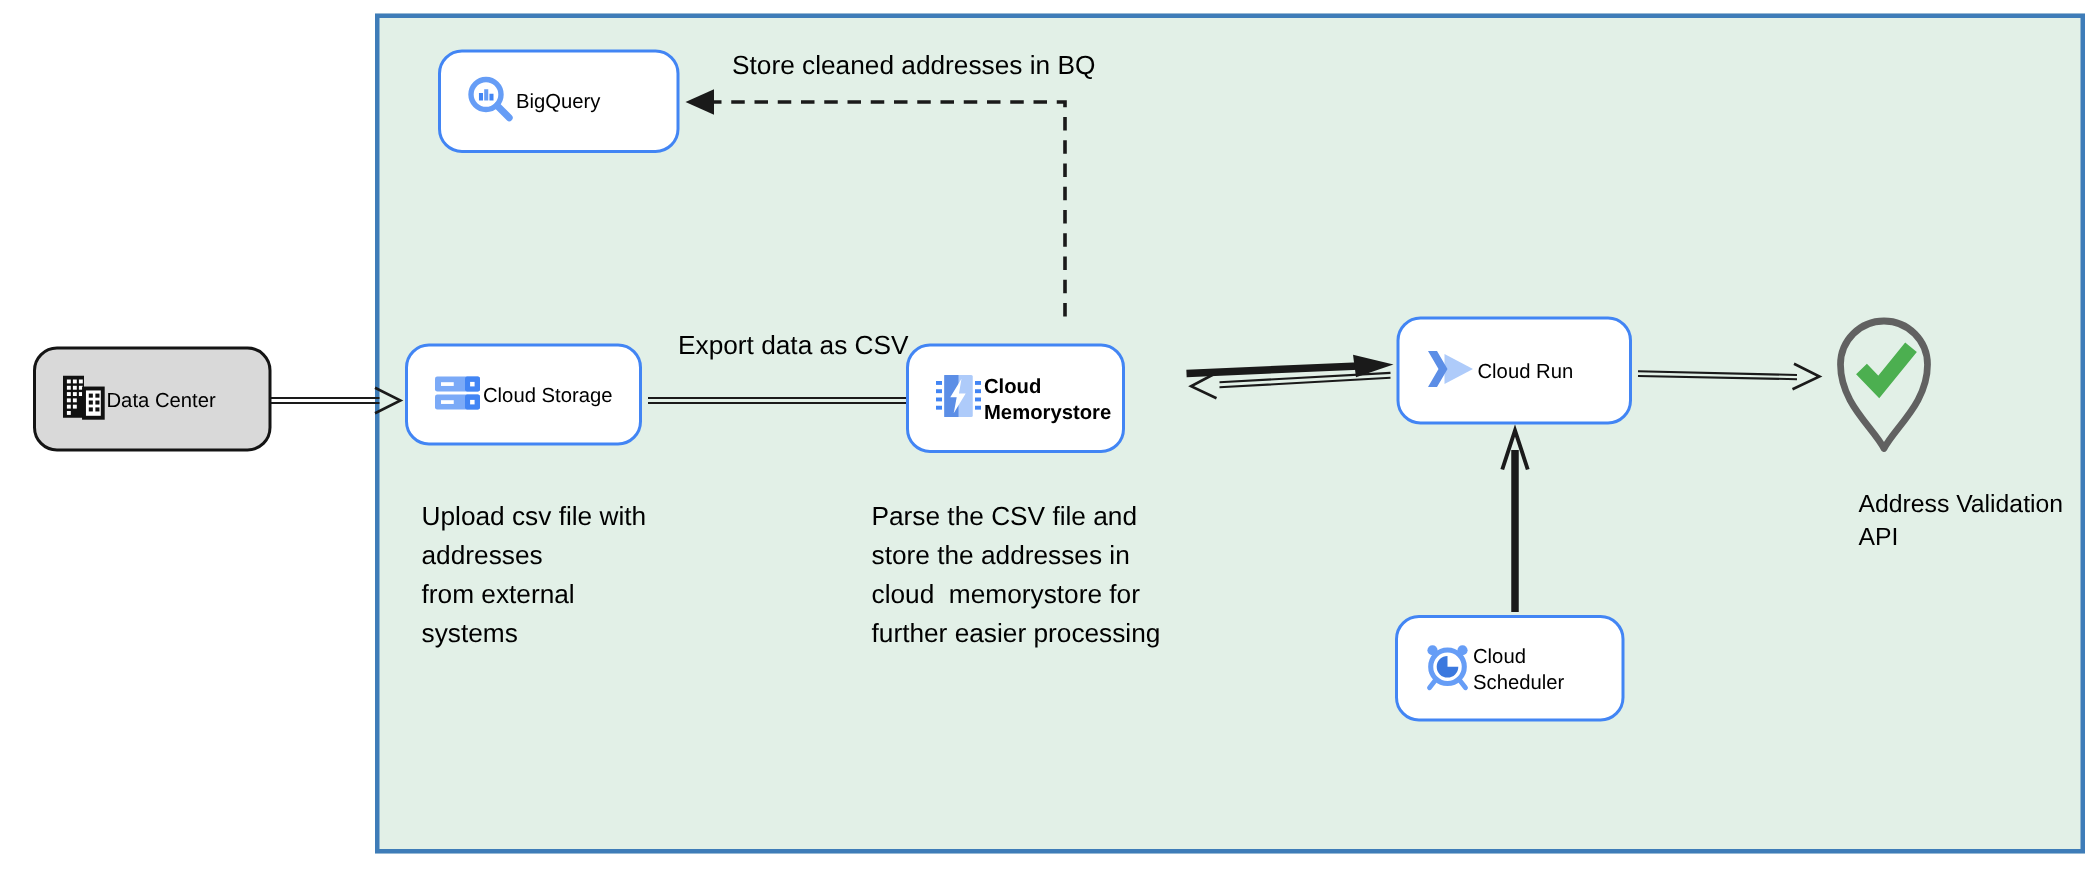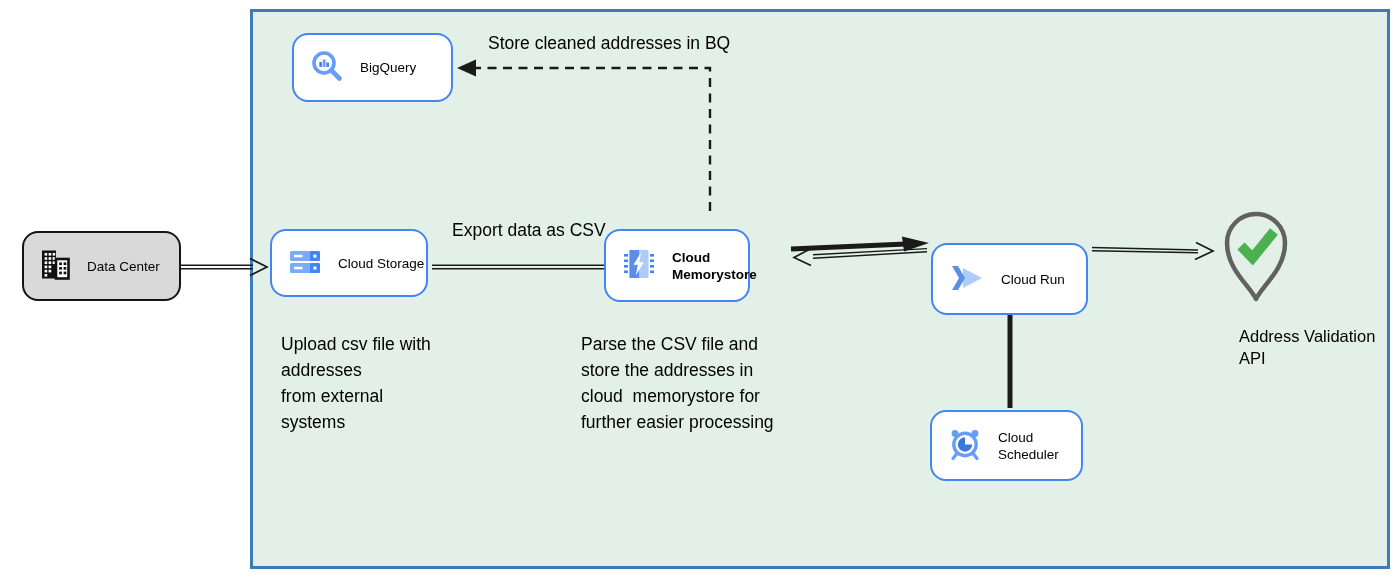"BigQuery" .node { gap: 16px -> none }
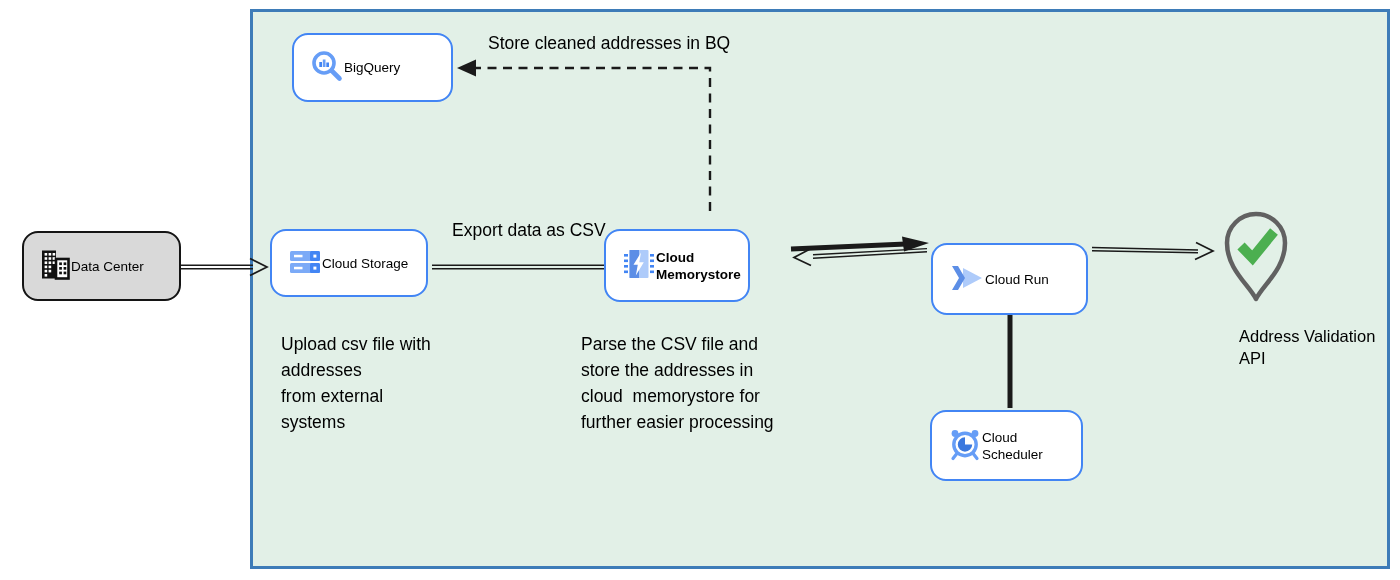"Cloud Run" .n-run { margin-top: 32px -> none }
